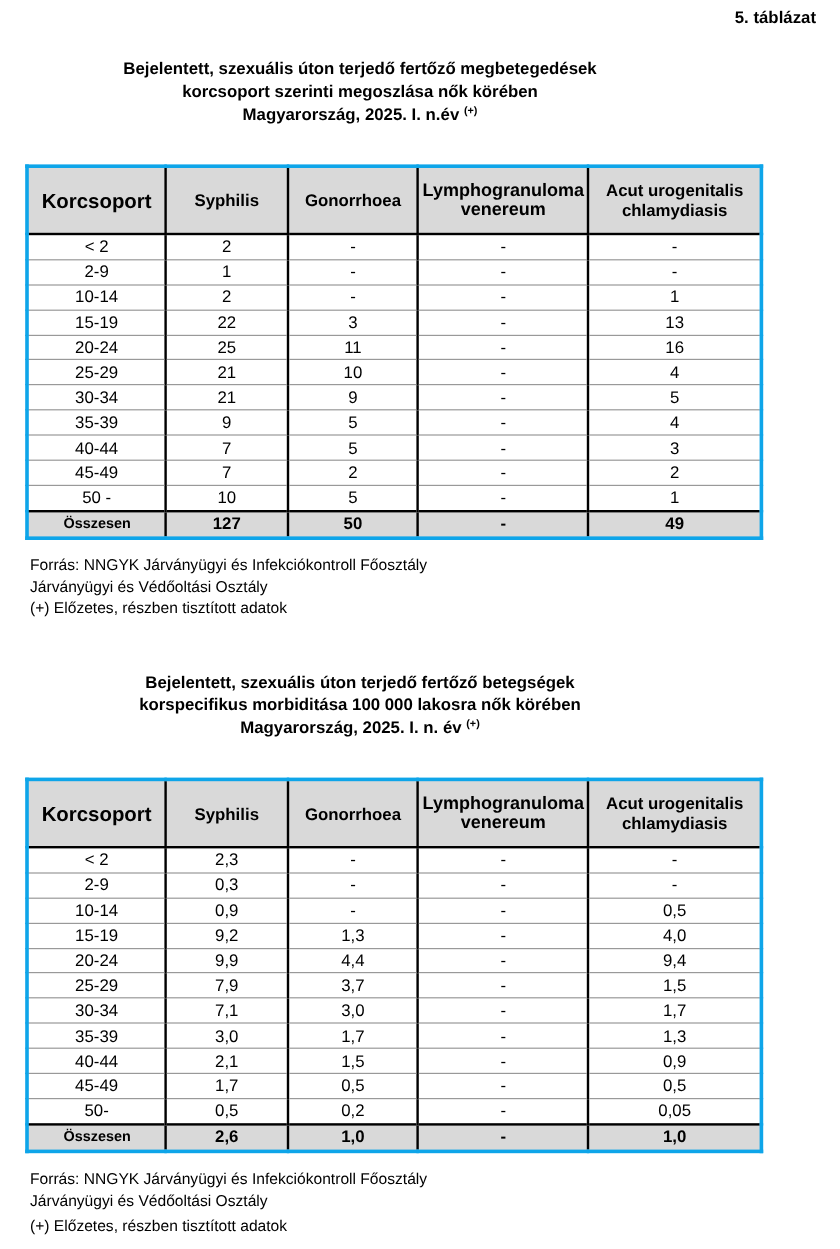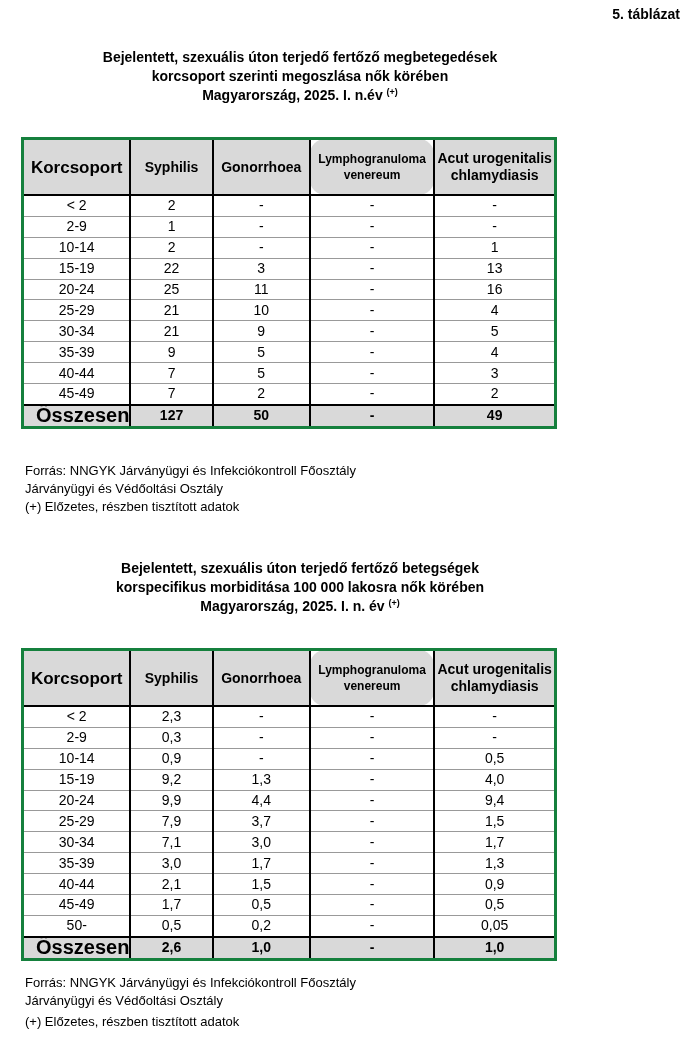"Korcsoport" table.data { border: 3px solid #15803d -> 3px solid #0ea5e9; width: 536px -> 615px }
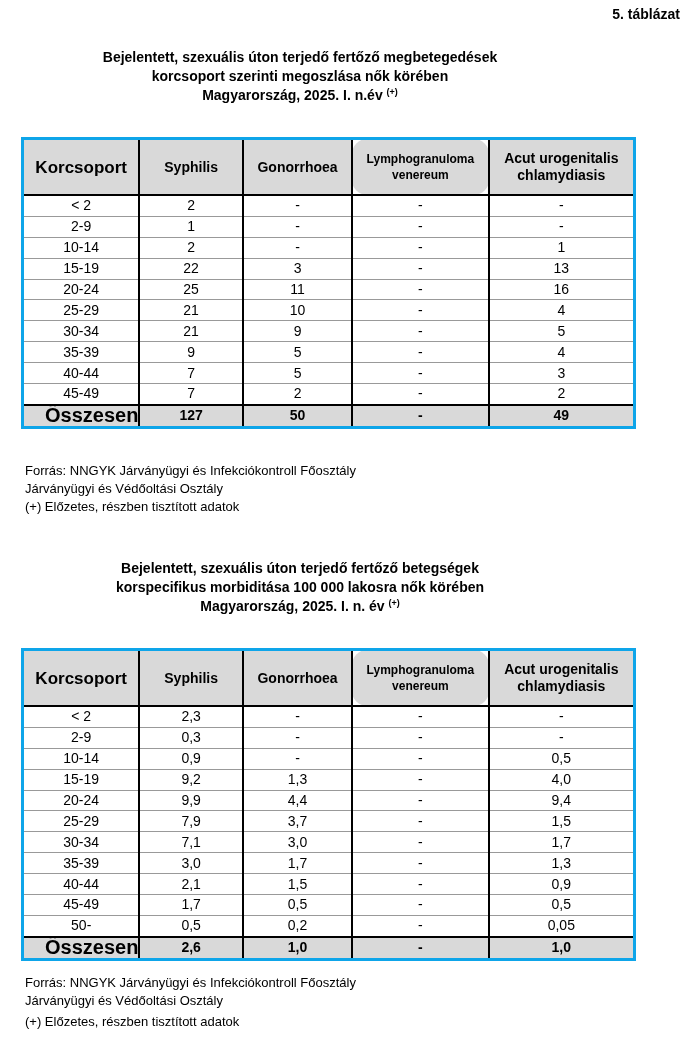"Lymphogranuloma" table.data th.small { border-radius: 15px -> none; font-size: 12px -> 15px }
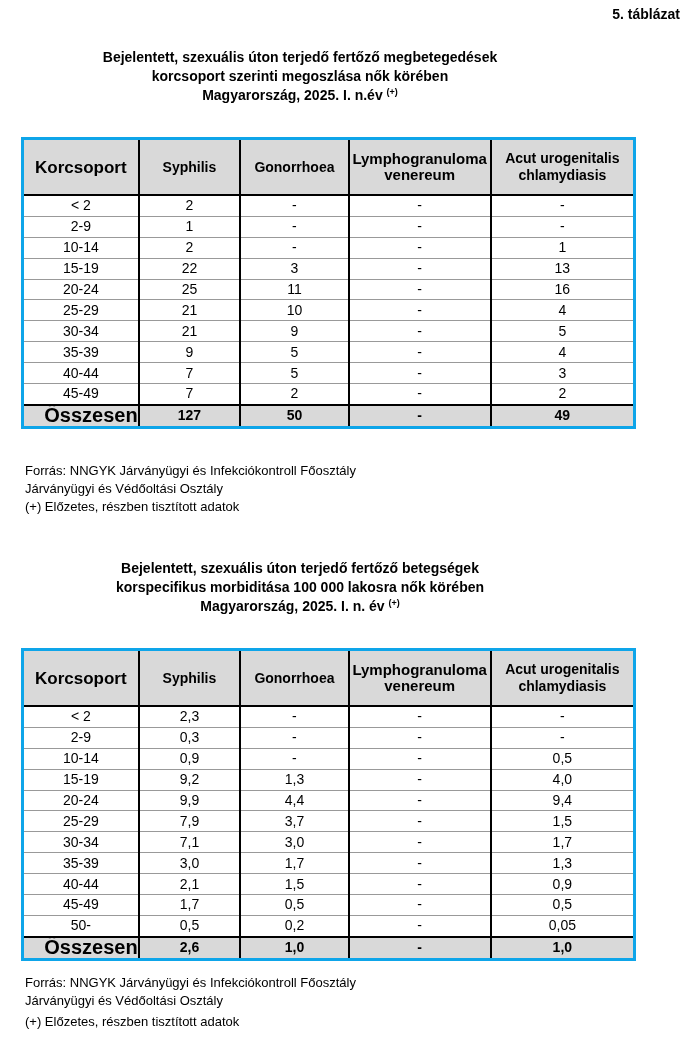"50 -" tr { html: none -> <tr> <td>50 -</td> <td>10</td> <td>5</td> <td>-</td> <td>1</td> </tr> }
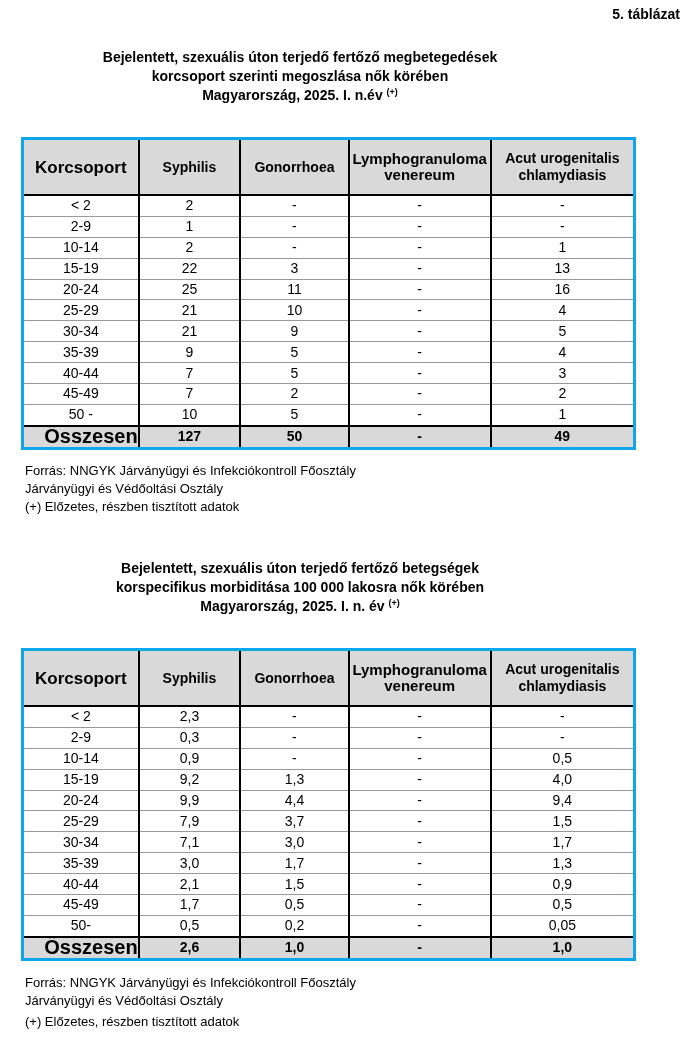"Összesen" table.data tr.total td.lbl { font-size: 20px -> 12px; text-align: right -> center }
